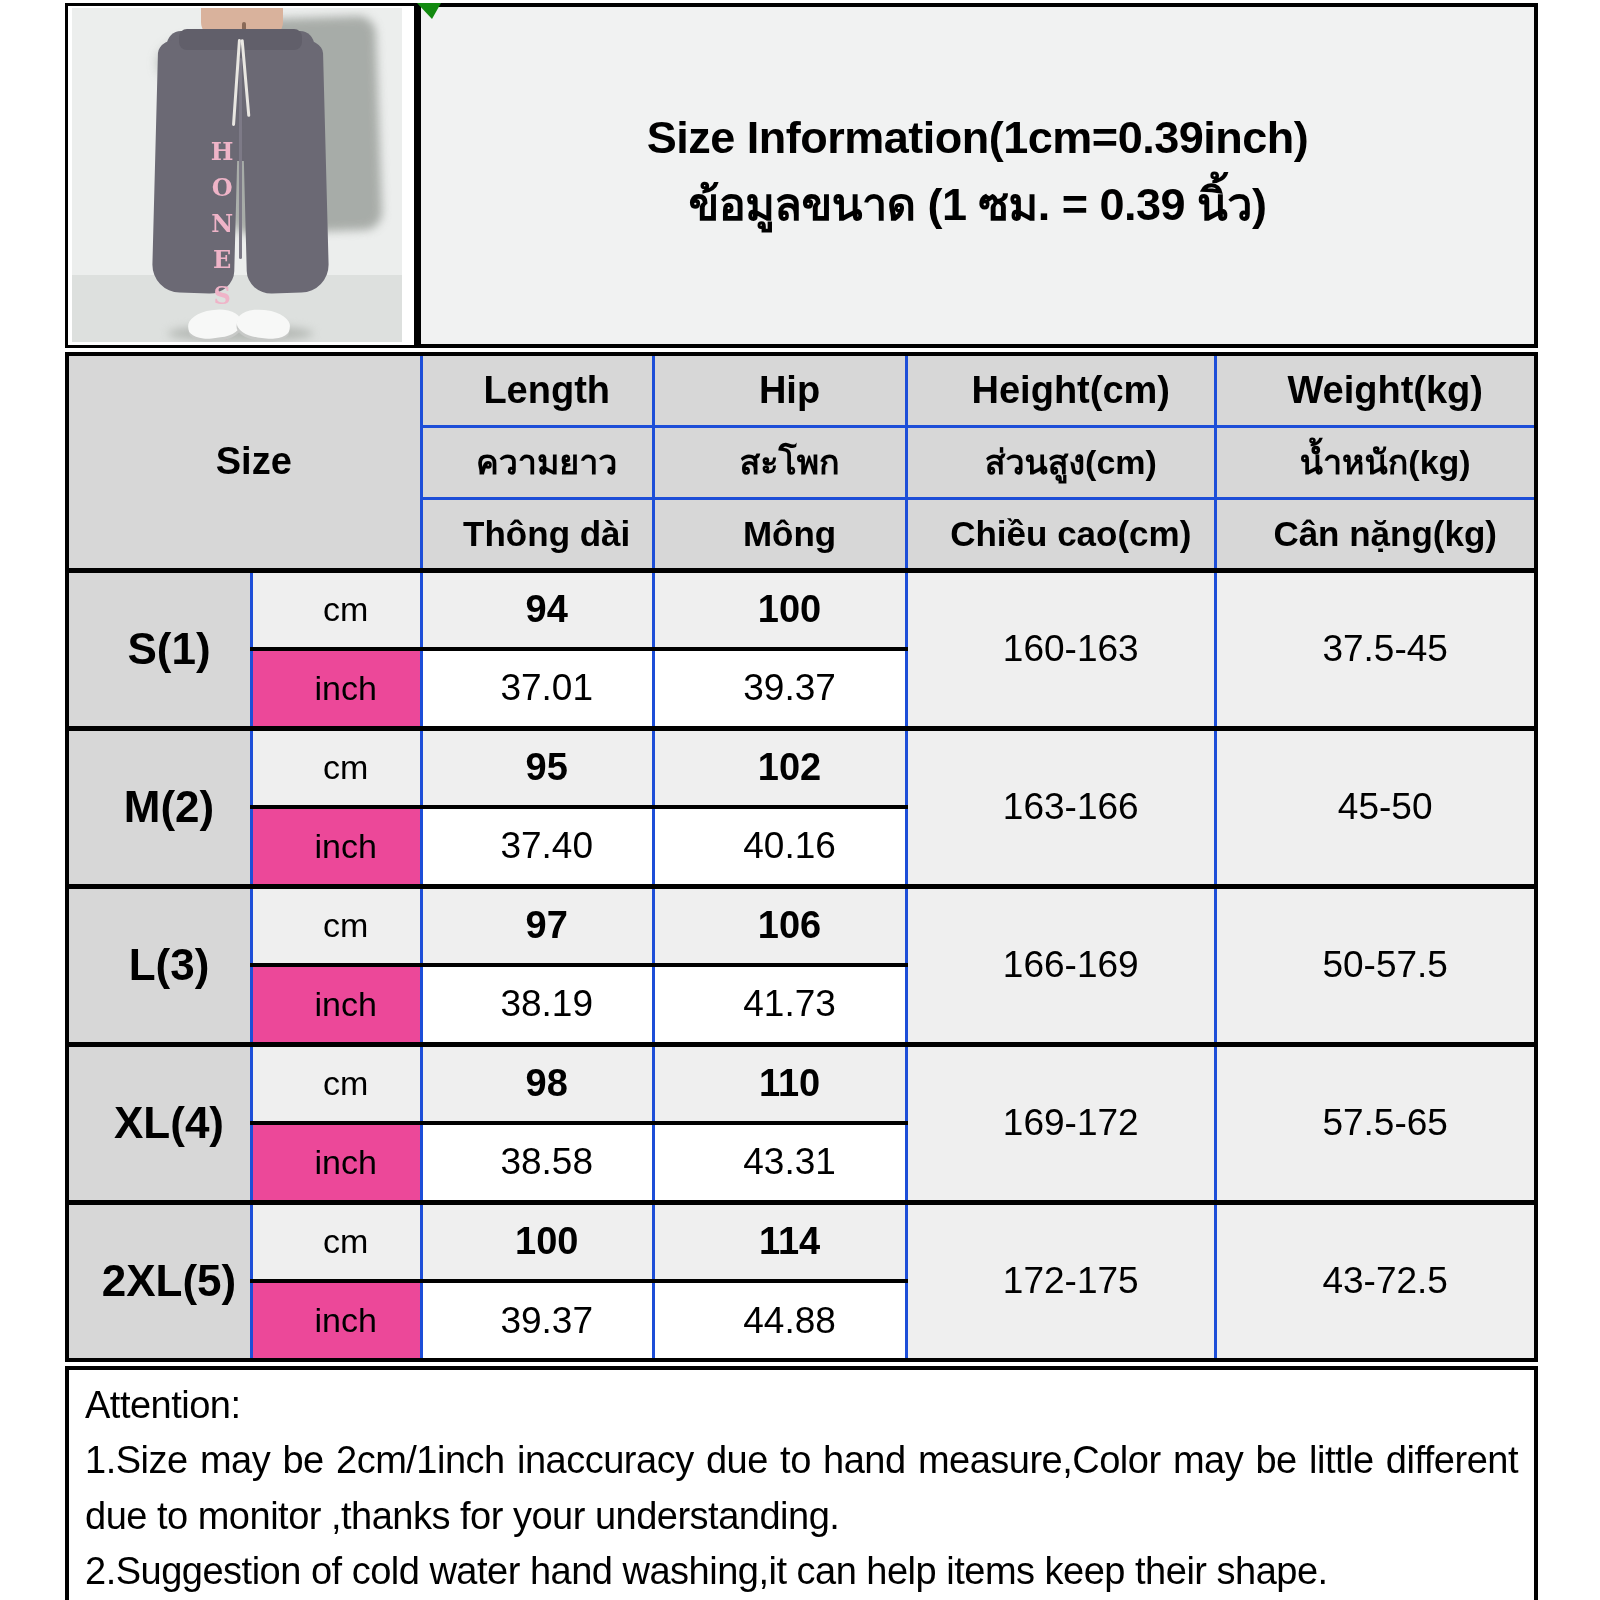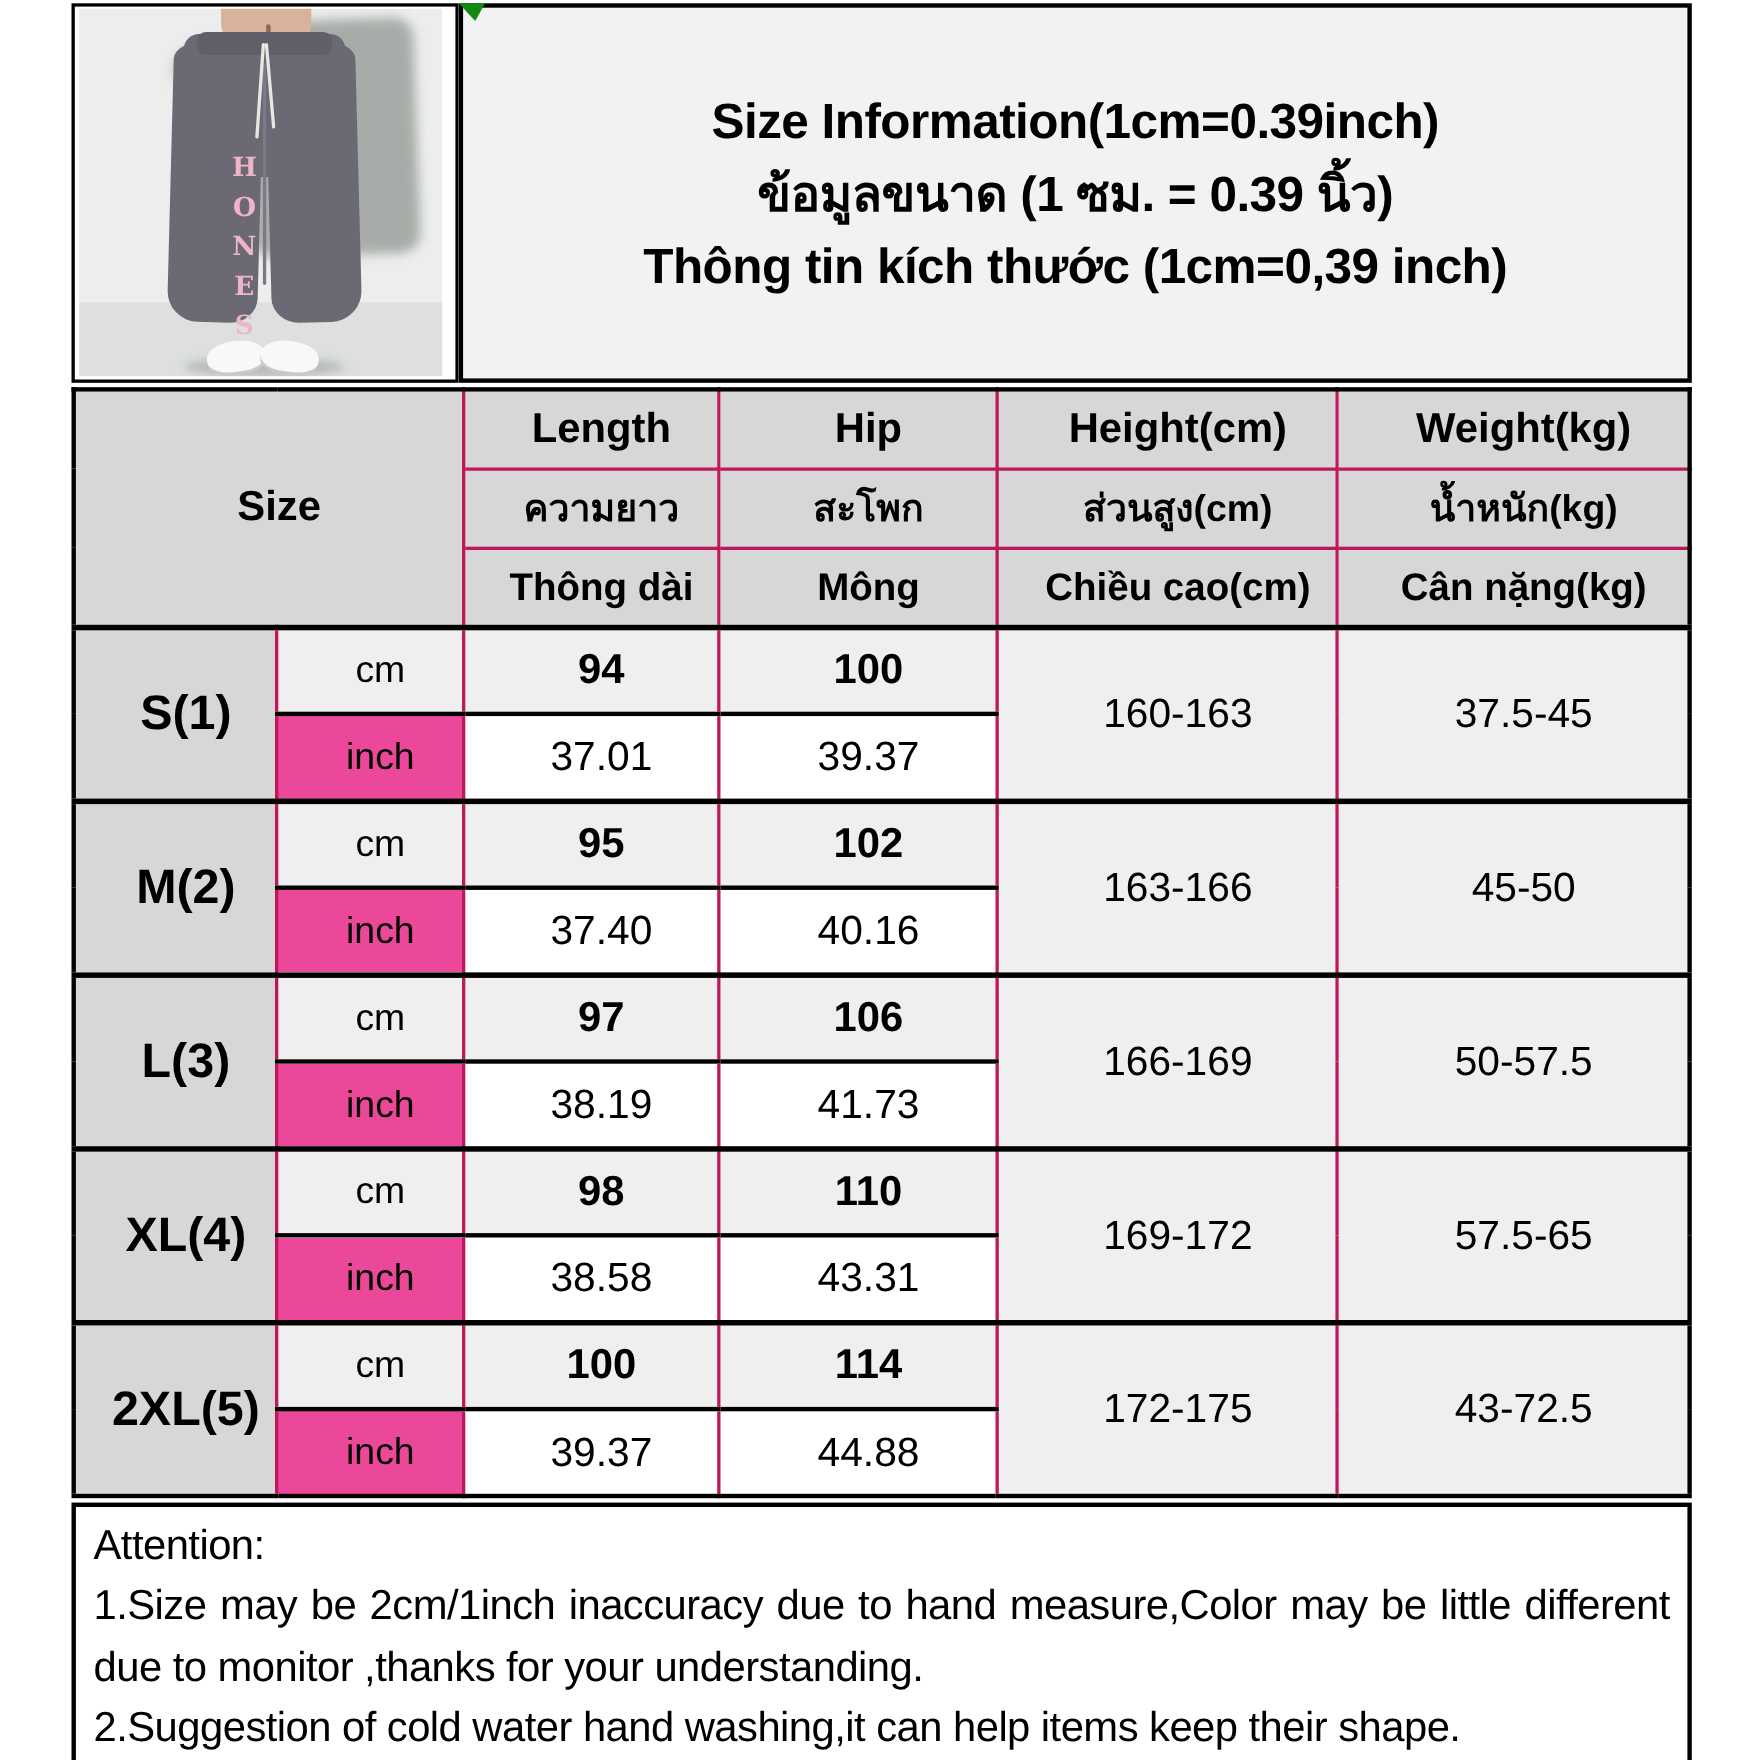"Thông tin kích thước (1cm=0,39" div.t-line { html: <div>Thông tin kích thước (1cm=0,39 inch)</div> -> none }
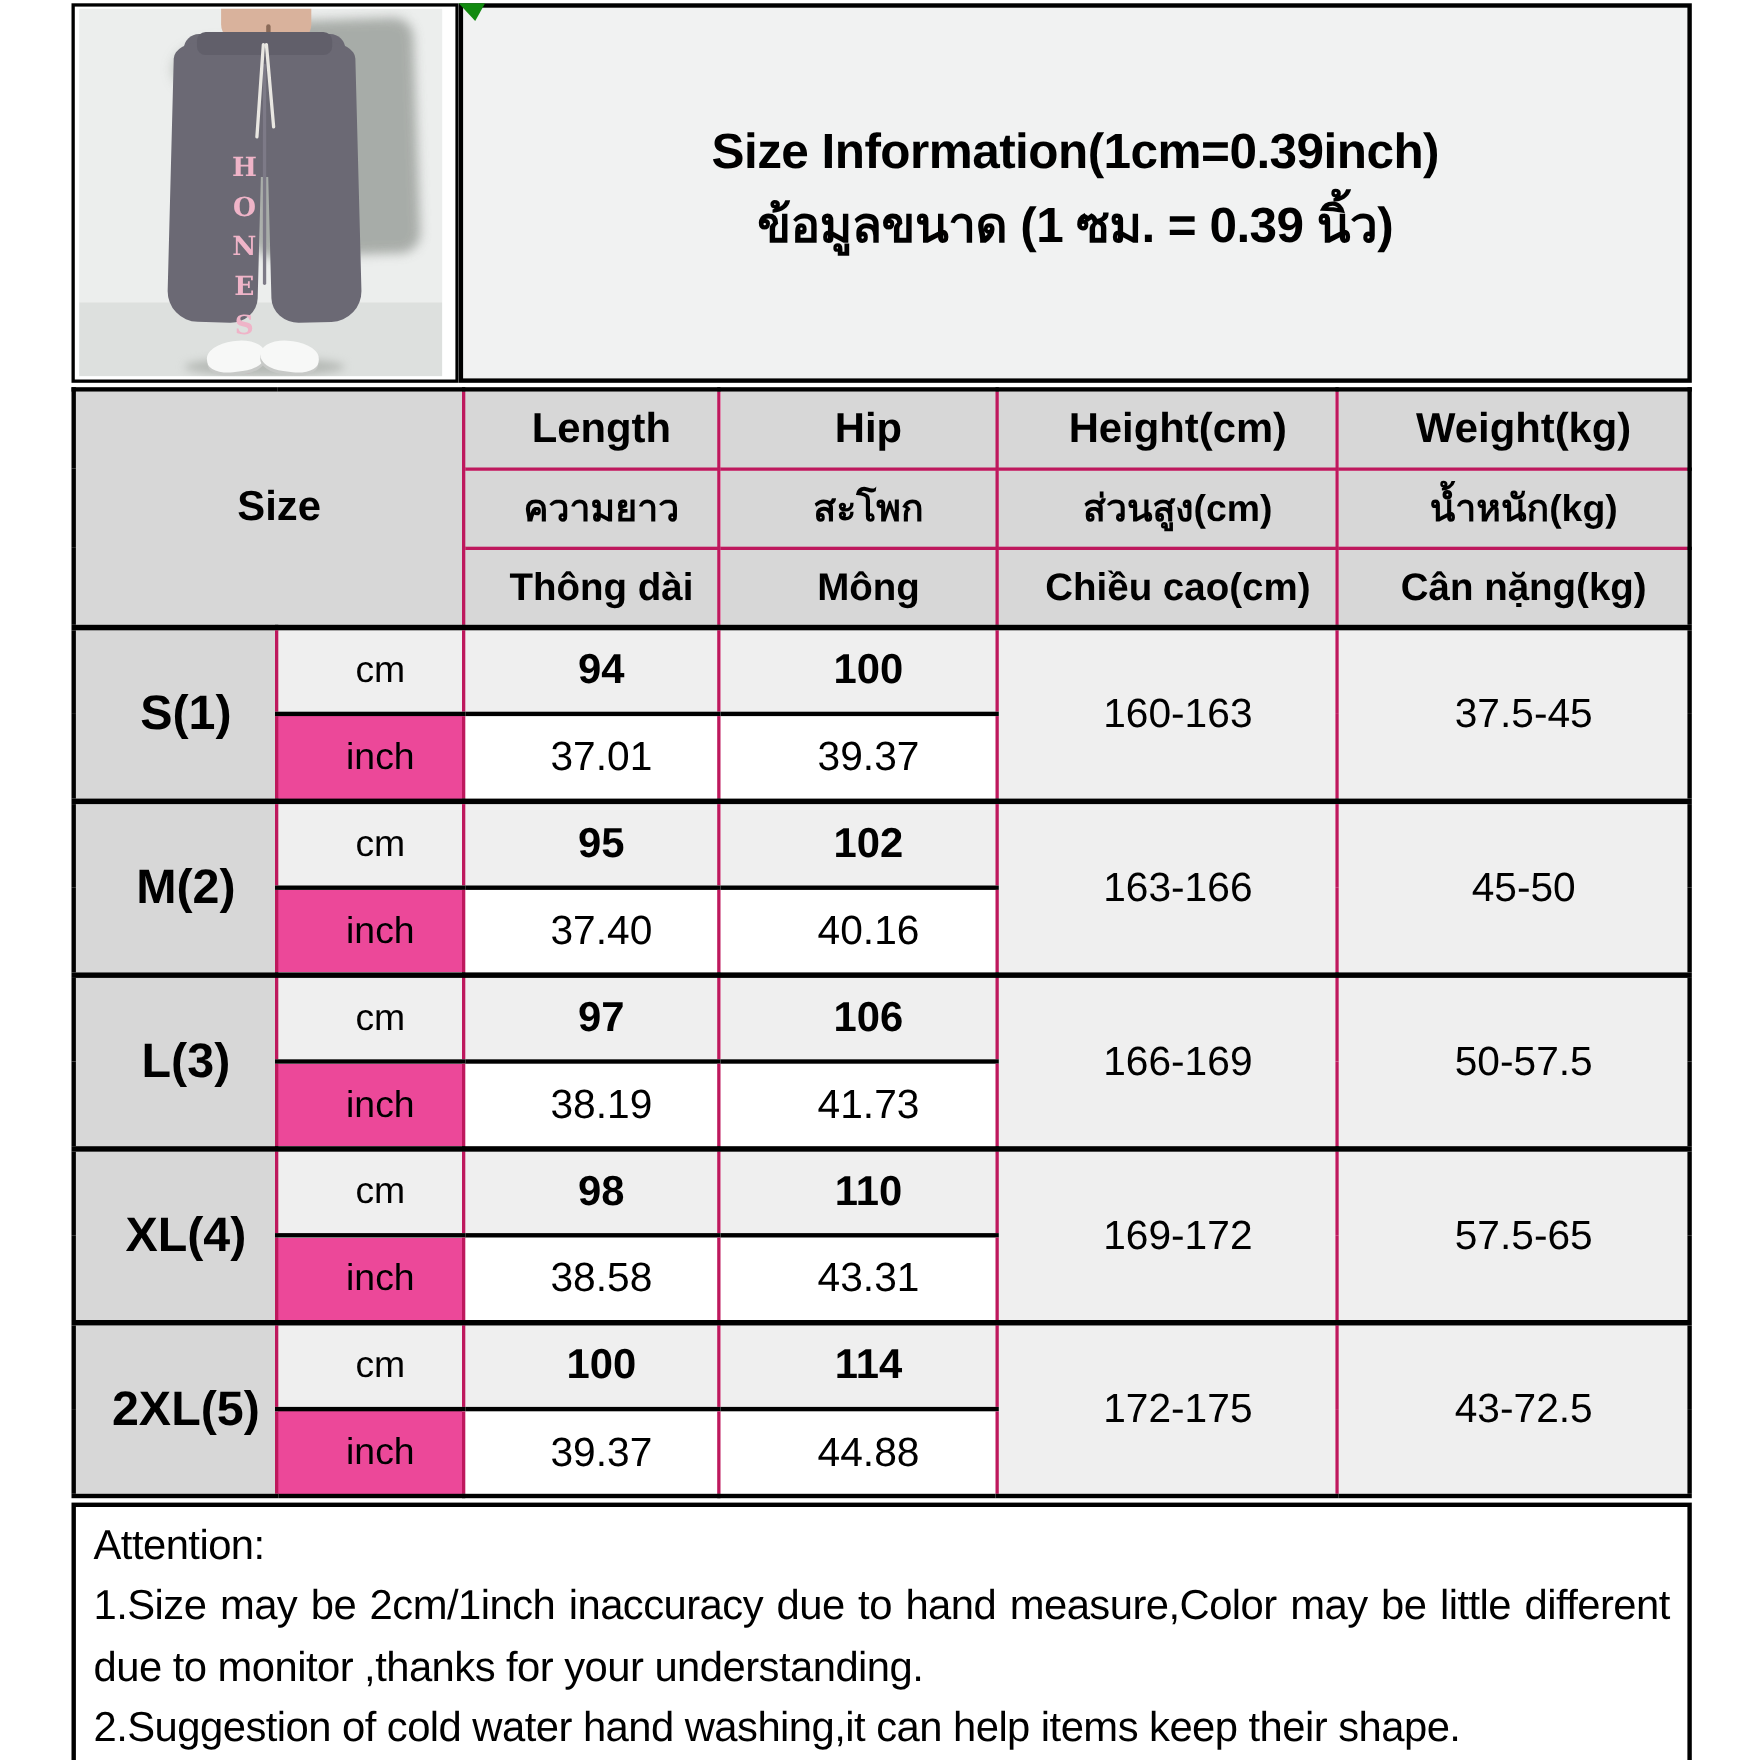"Length" table.size-table td { border: 3px solid #be185d -> 3px solid #1d4ed8 }
